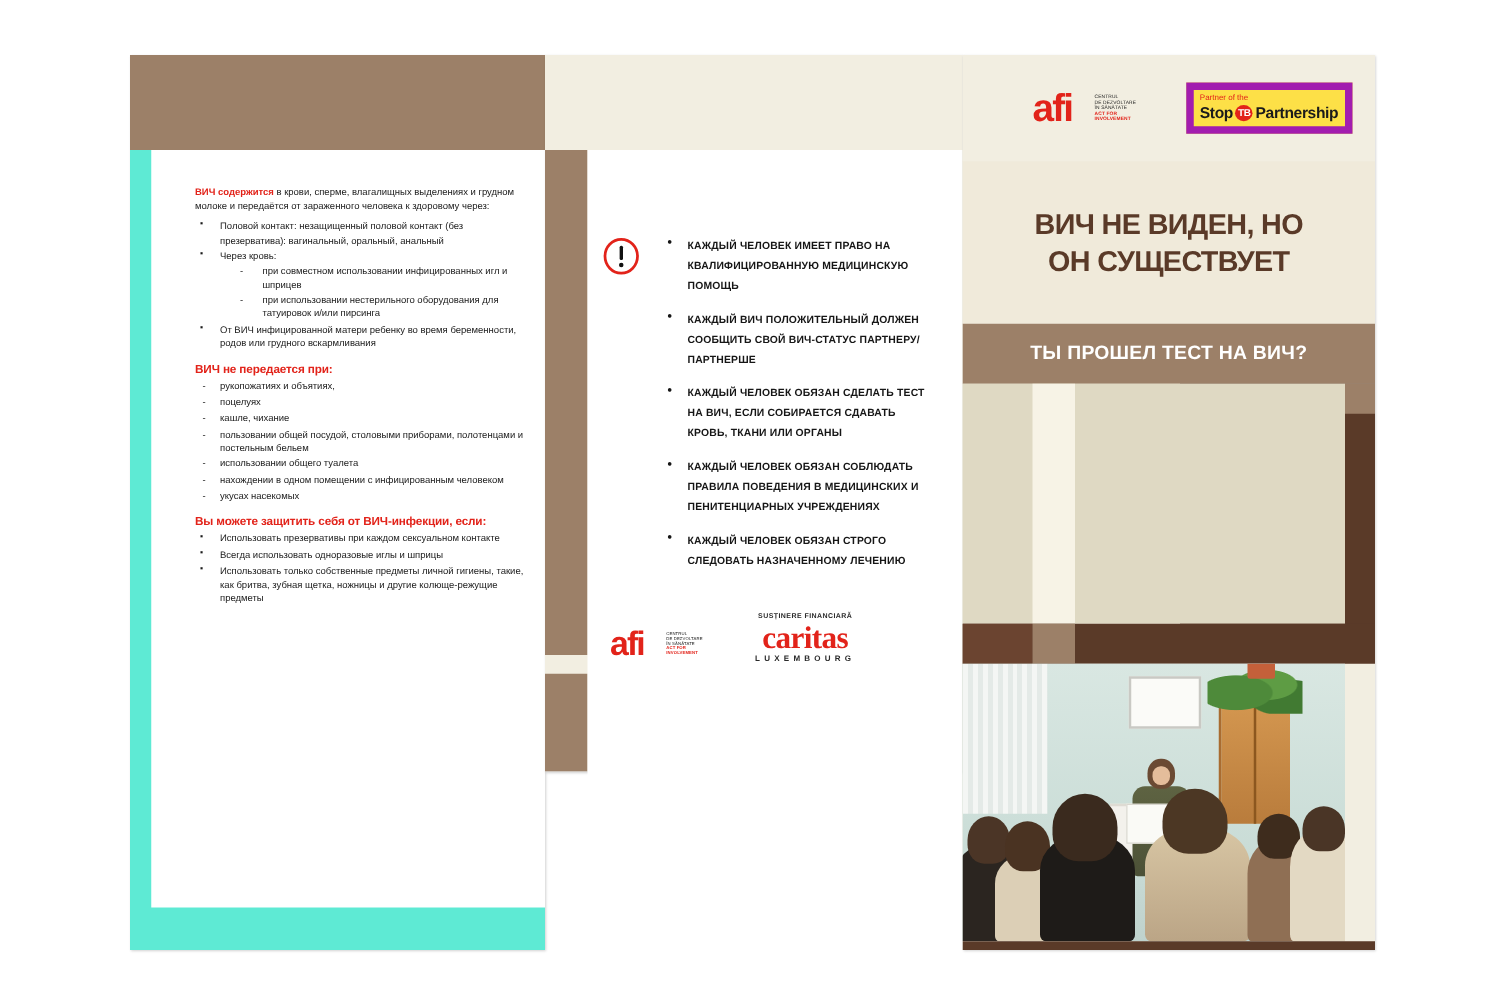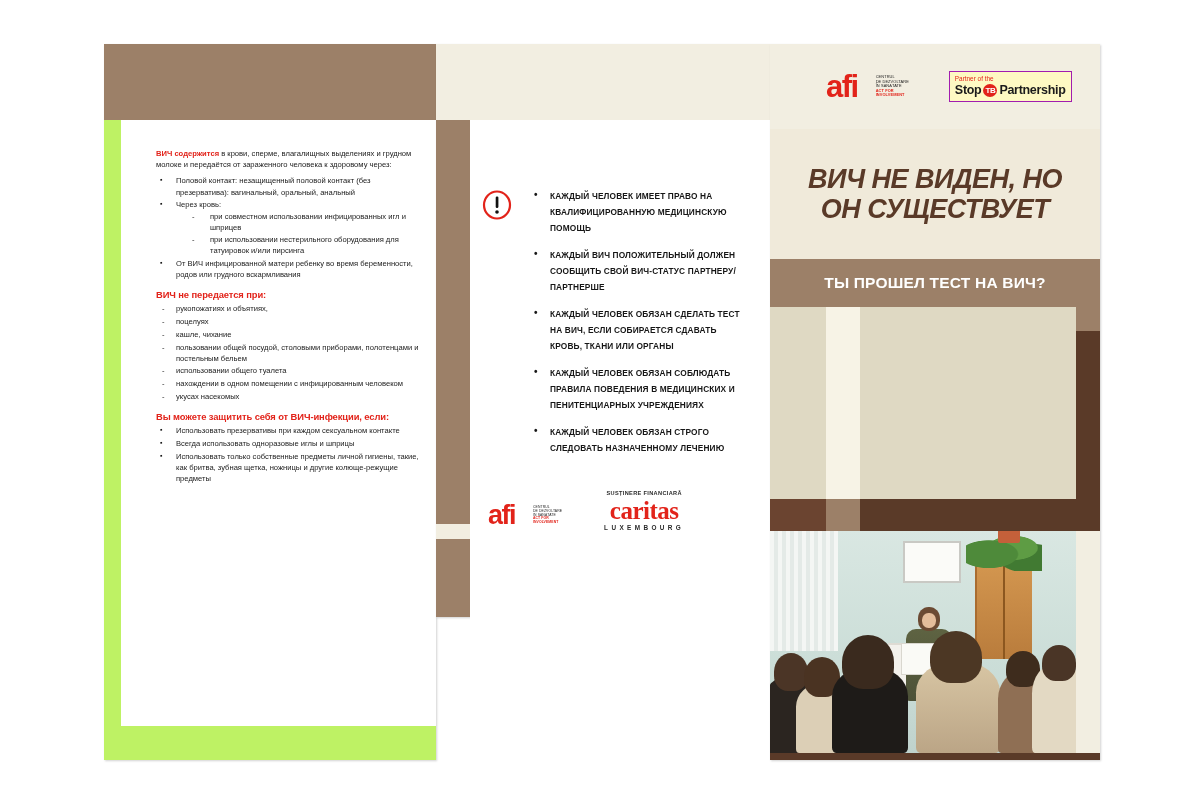"Stop" .stoptb { background: #fef9c3 -> #fde047; border: 1px solid #a21caf -> 6px solid #a21caf }
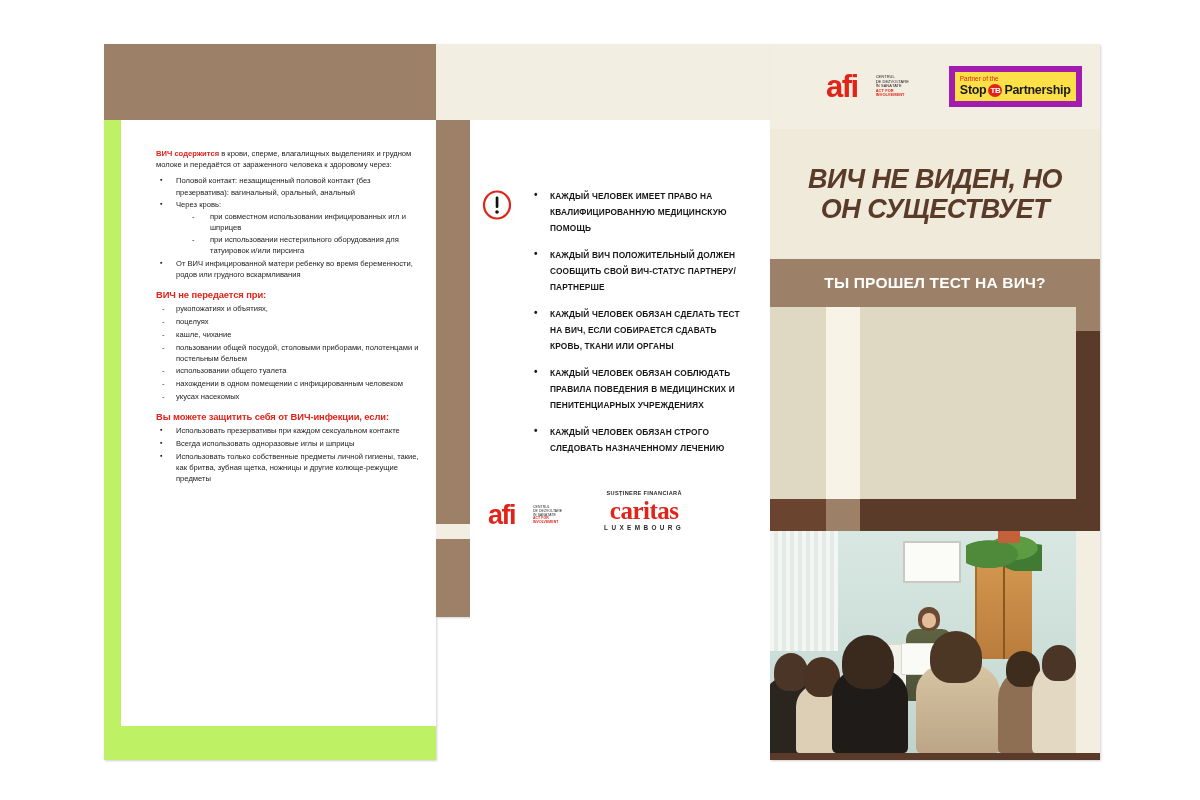"ВИЧ содержится в крови, сперме," .panel-left { background: #bef264 -> #5eead4 }
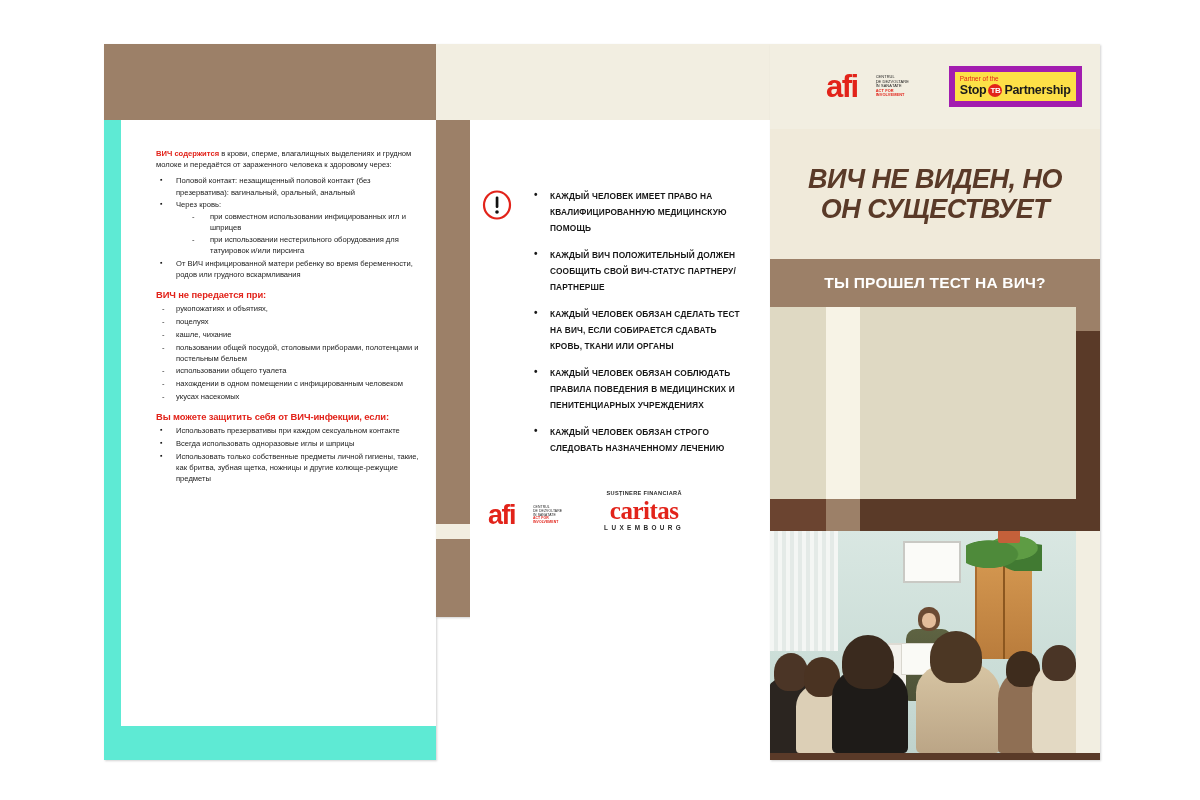"ВИЧ НЕ ВИДЕН, НО" .pr-title { font-size: 27px -> 23px; font-style: italic -> none }
